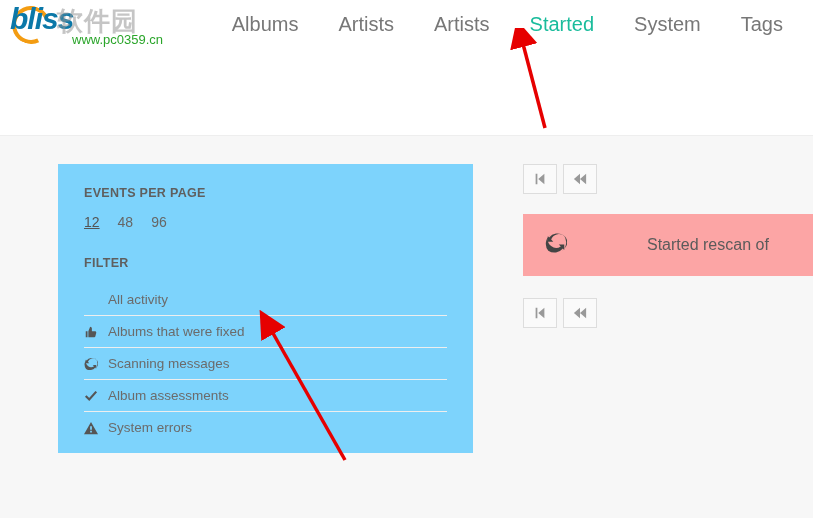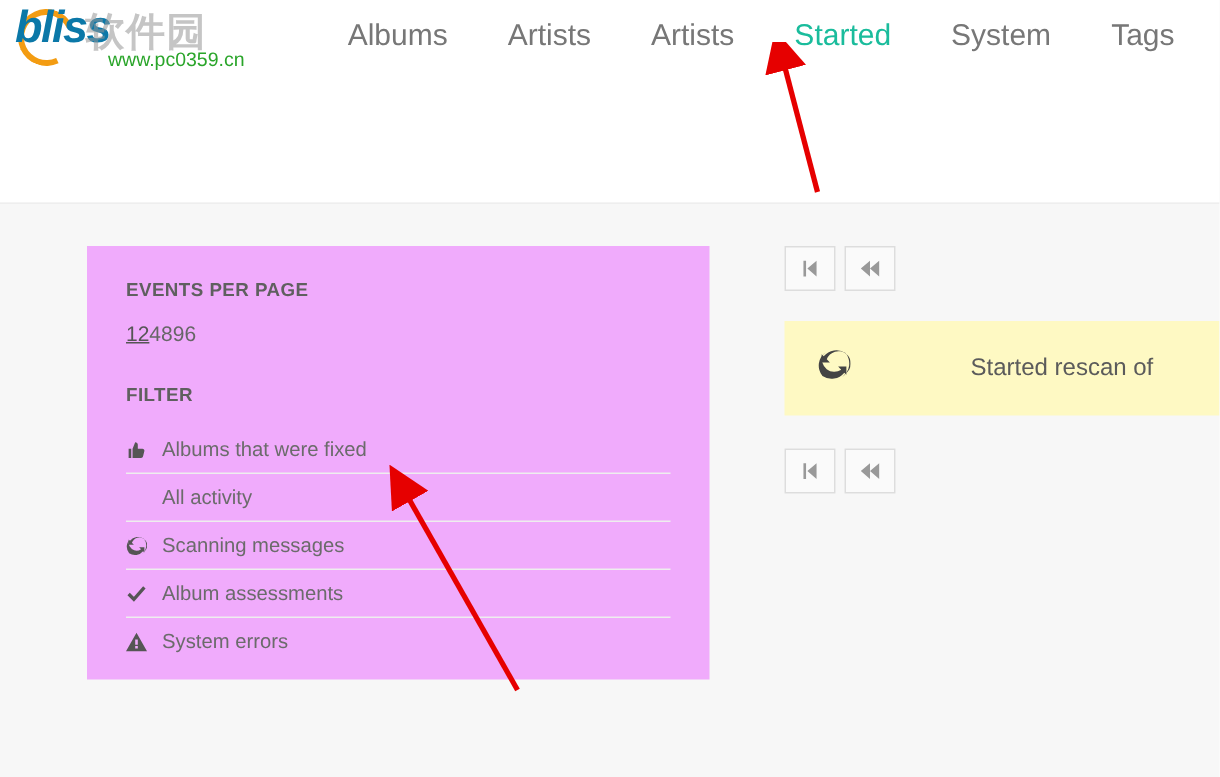"EVENTS PER PAGE" .card { background: #f0abfc -> #7dd3fc }
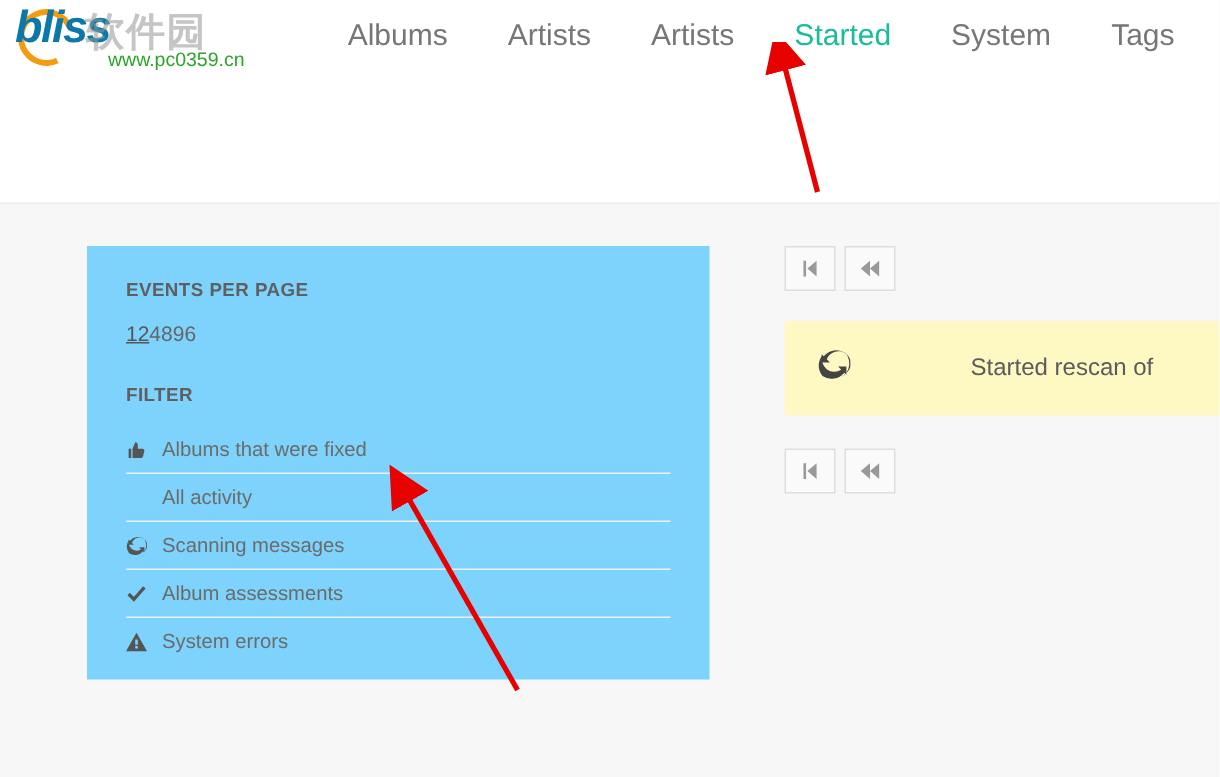"12" .pagesize { gap: 0 -> 18px }
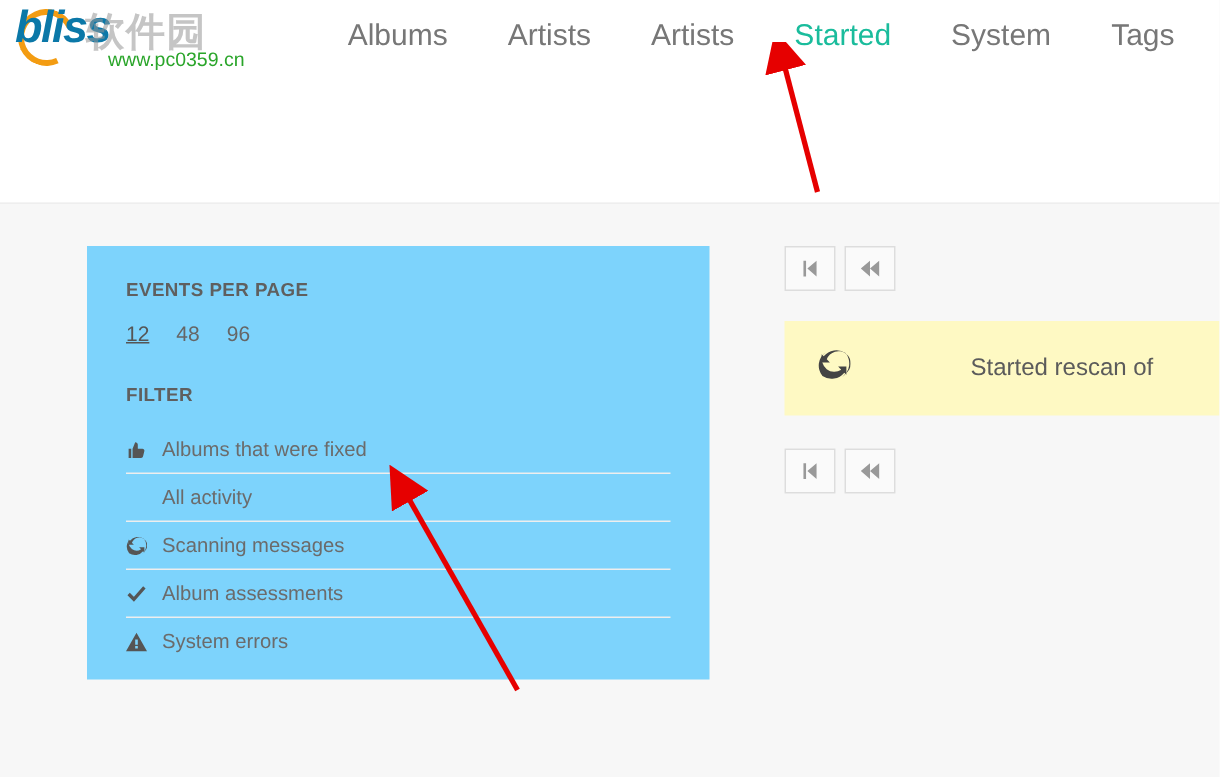"Started rescan of" .activity-item { background: #fef9c3 -> #fca5a5 }
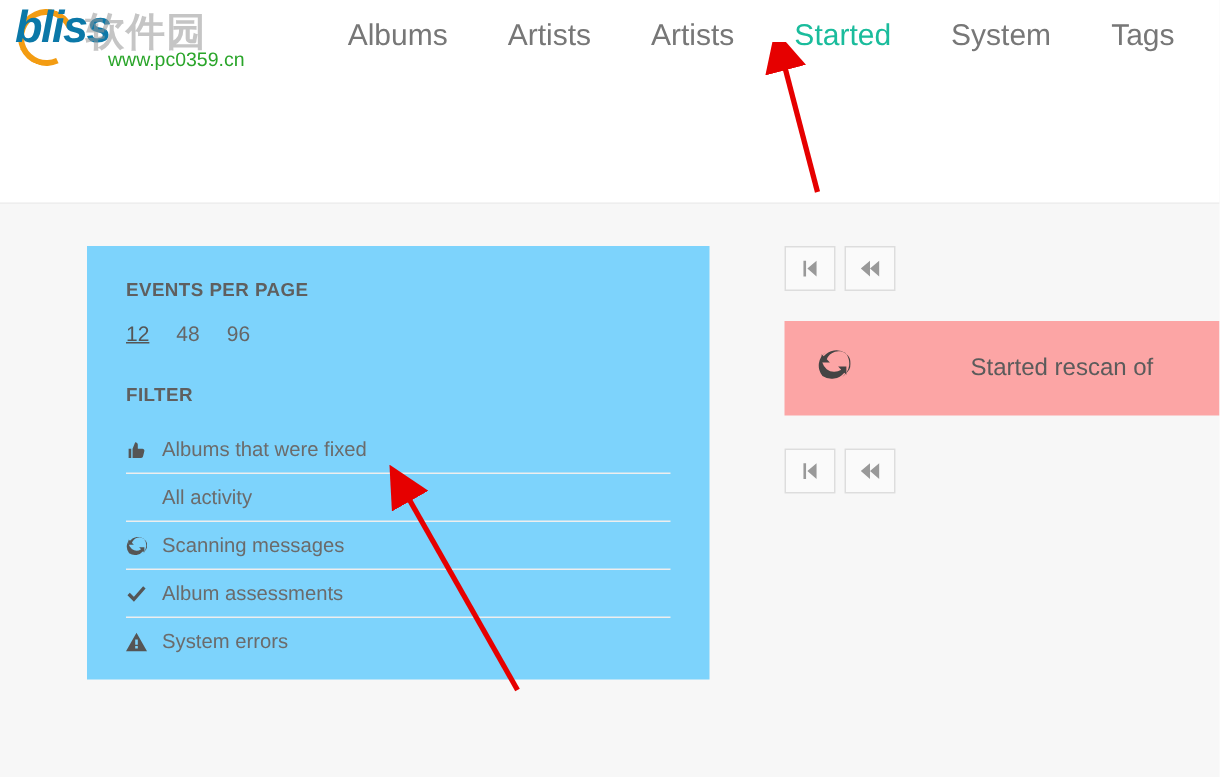"Albums that were fixed" div.filter-row { order: before "All activity" -> after "All activity" }
